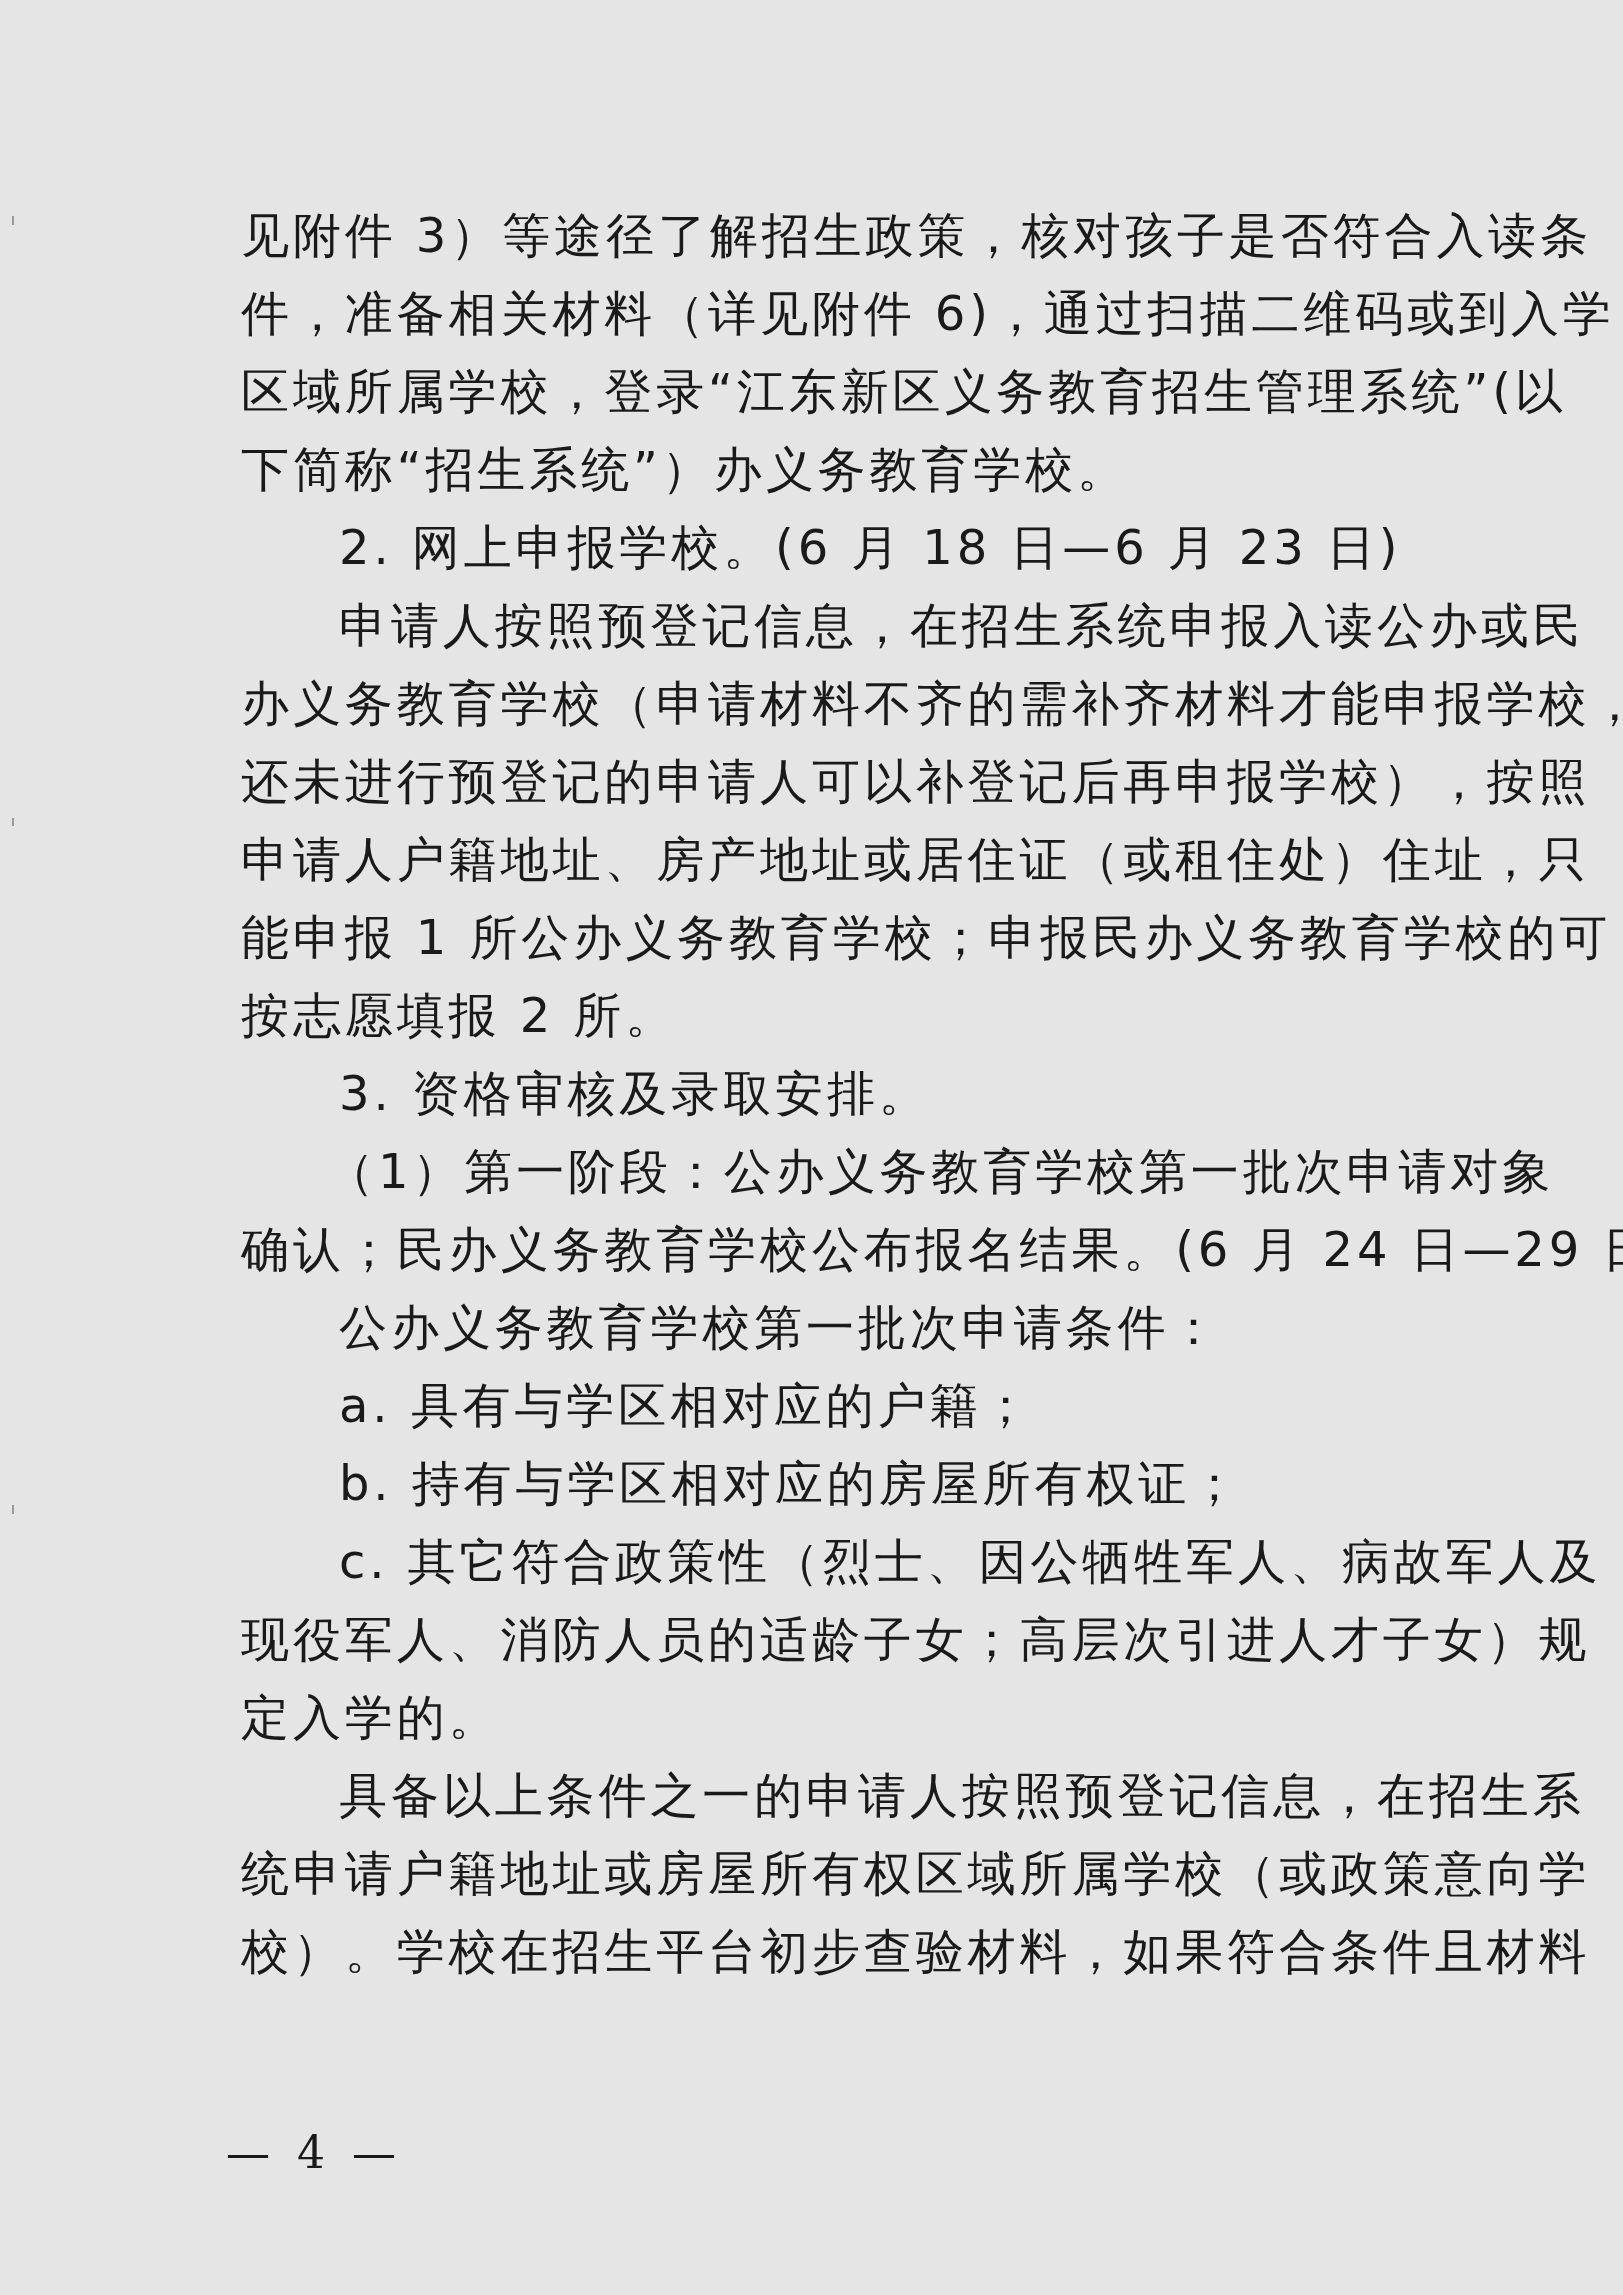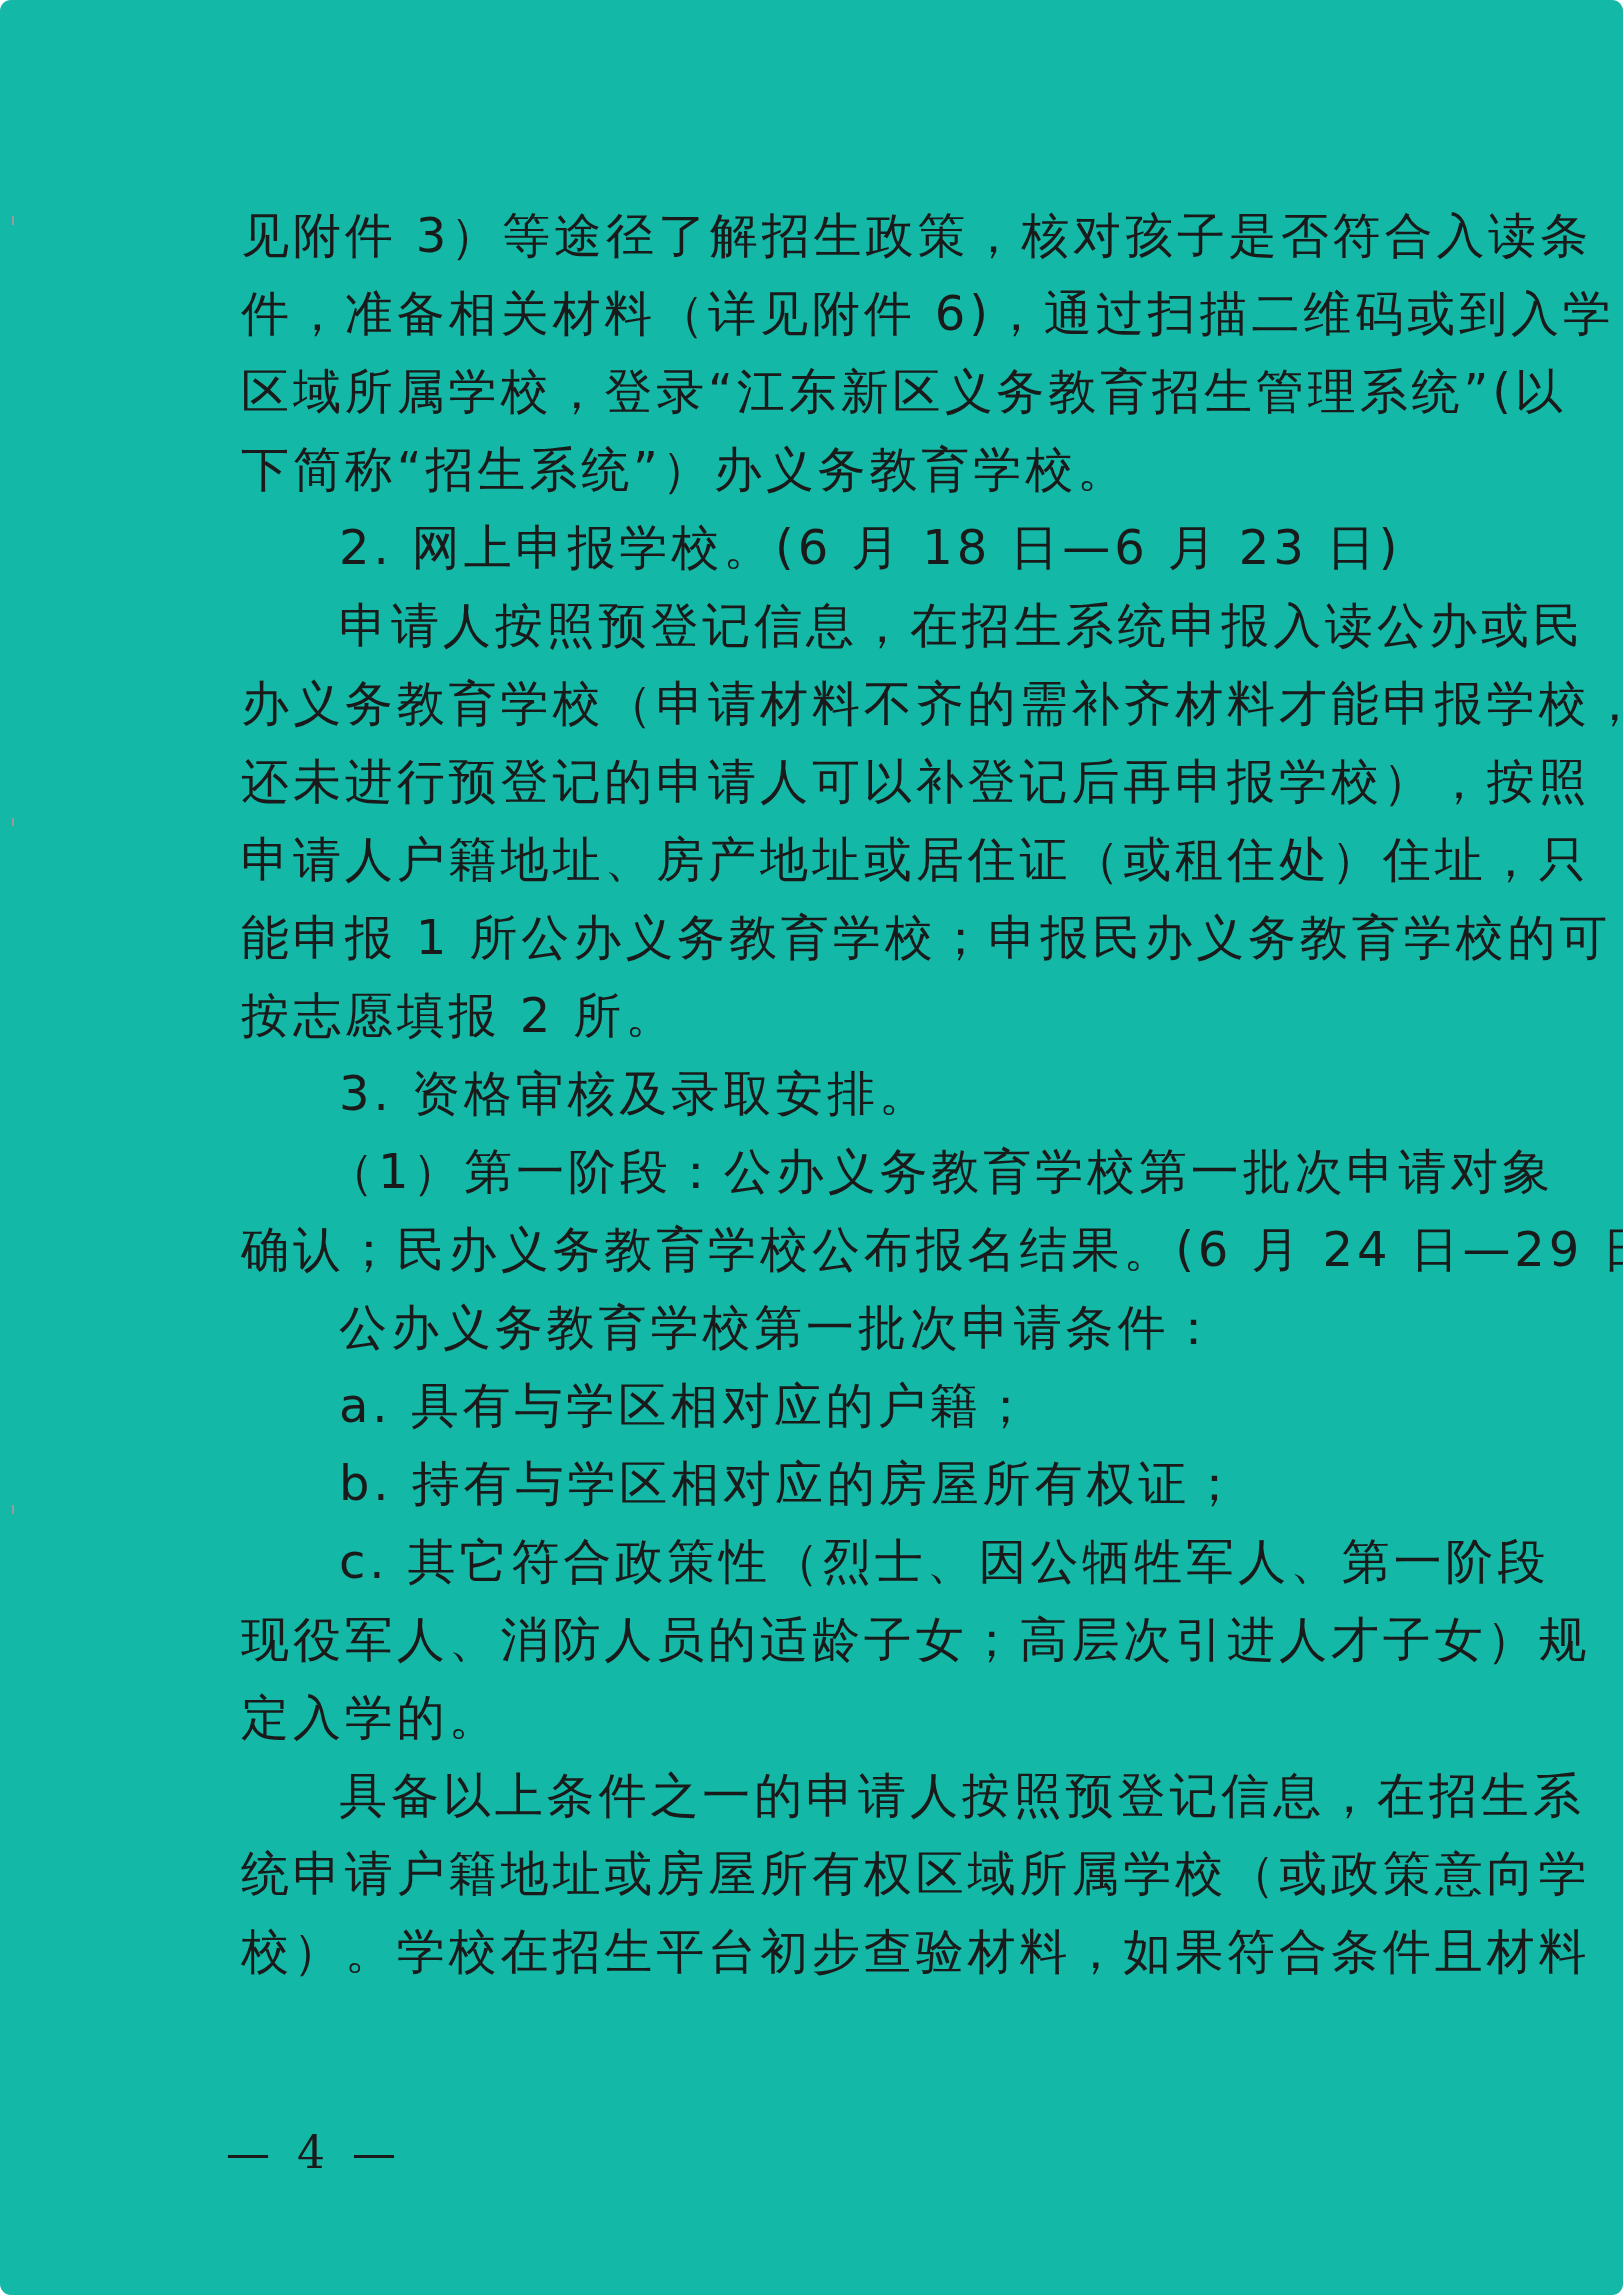"见附件 3）等途径了解招生政策，核对孩子是否符合入读条" .page { background: #14b8a6 -> #e5e5e5; border-radius: 11px -> none }
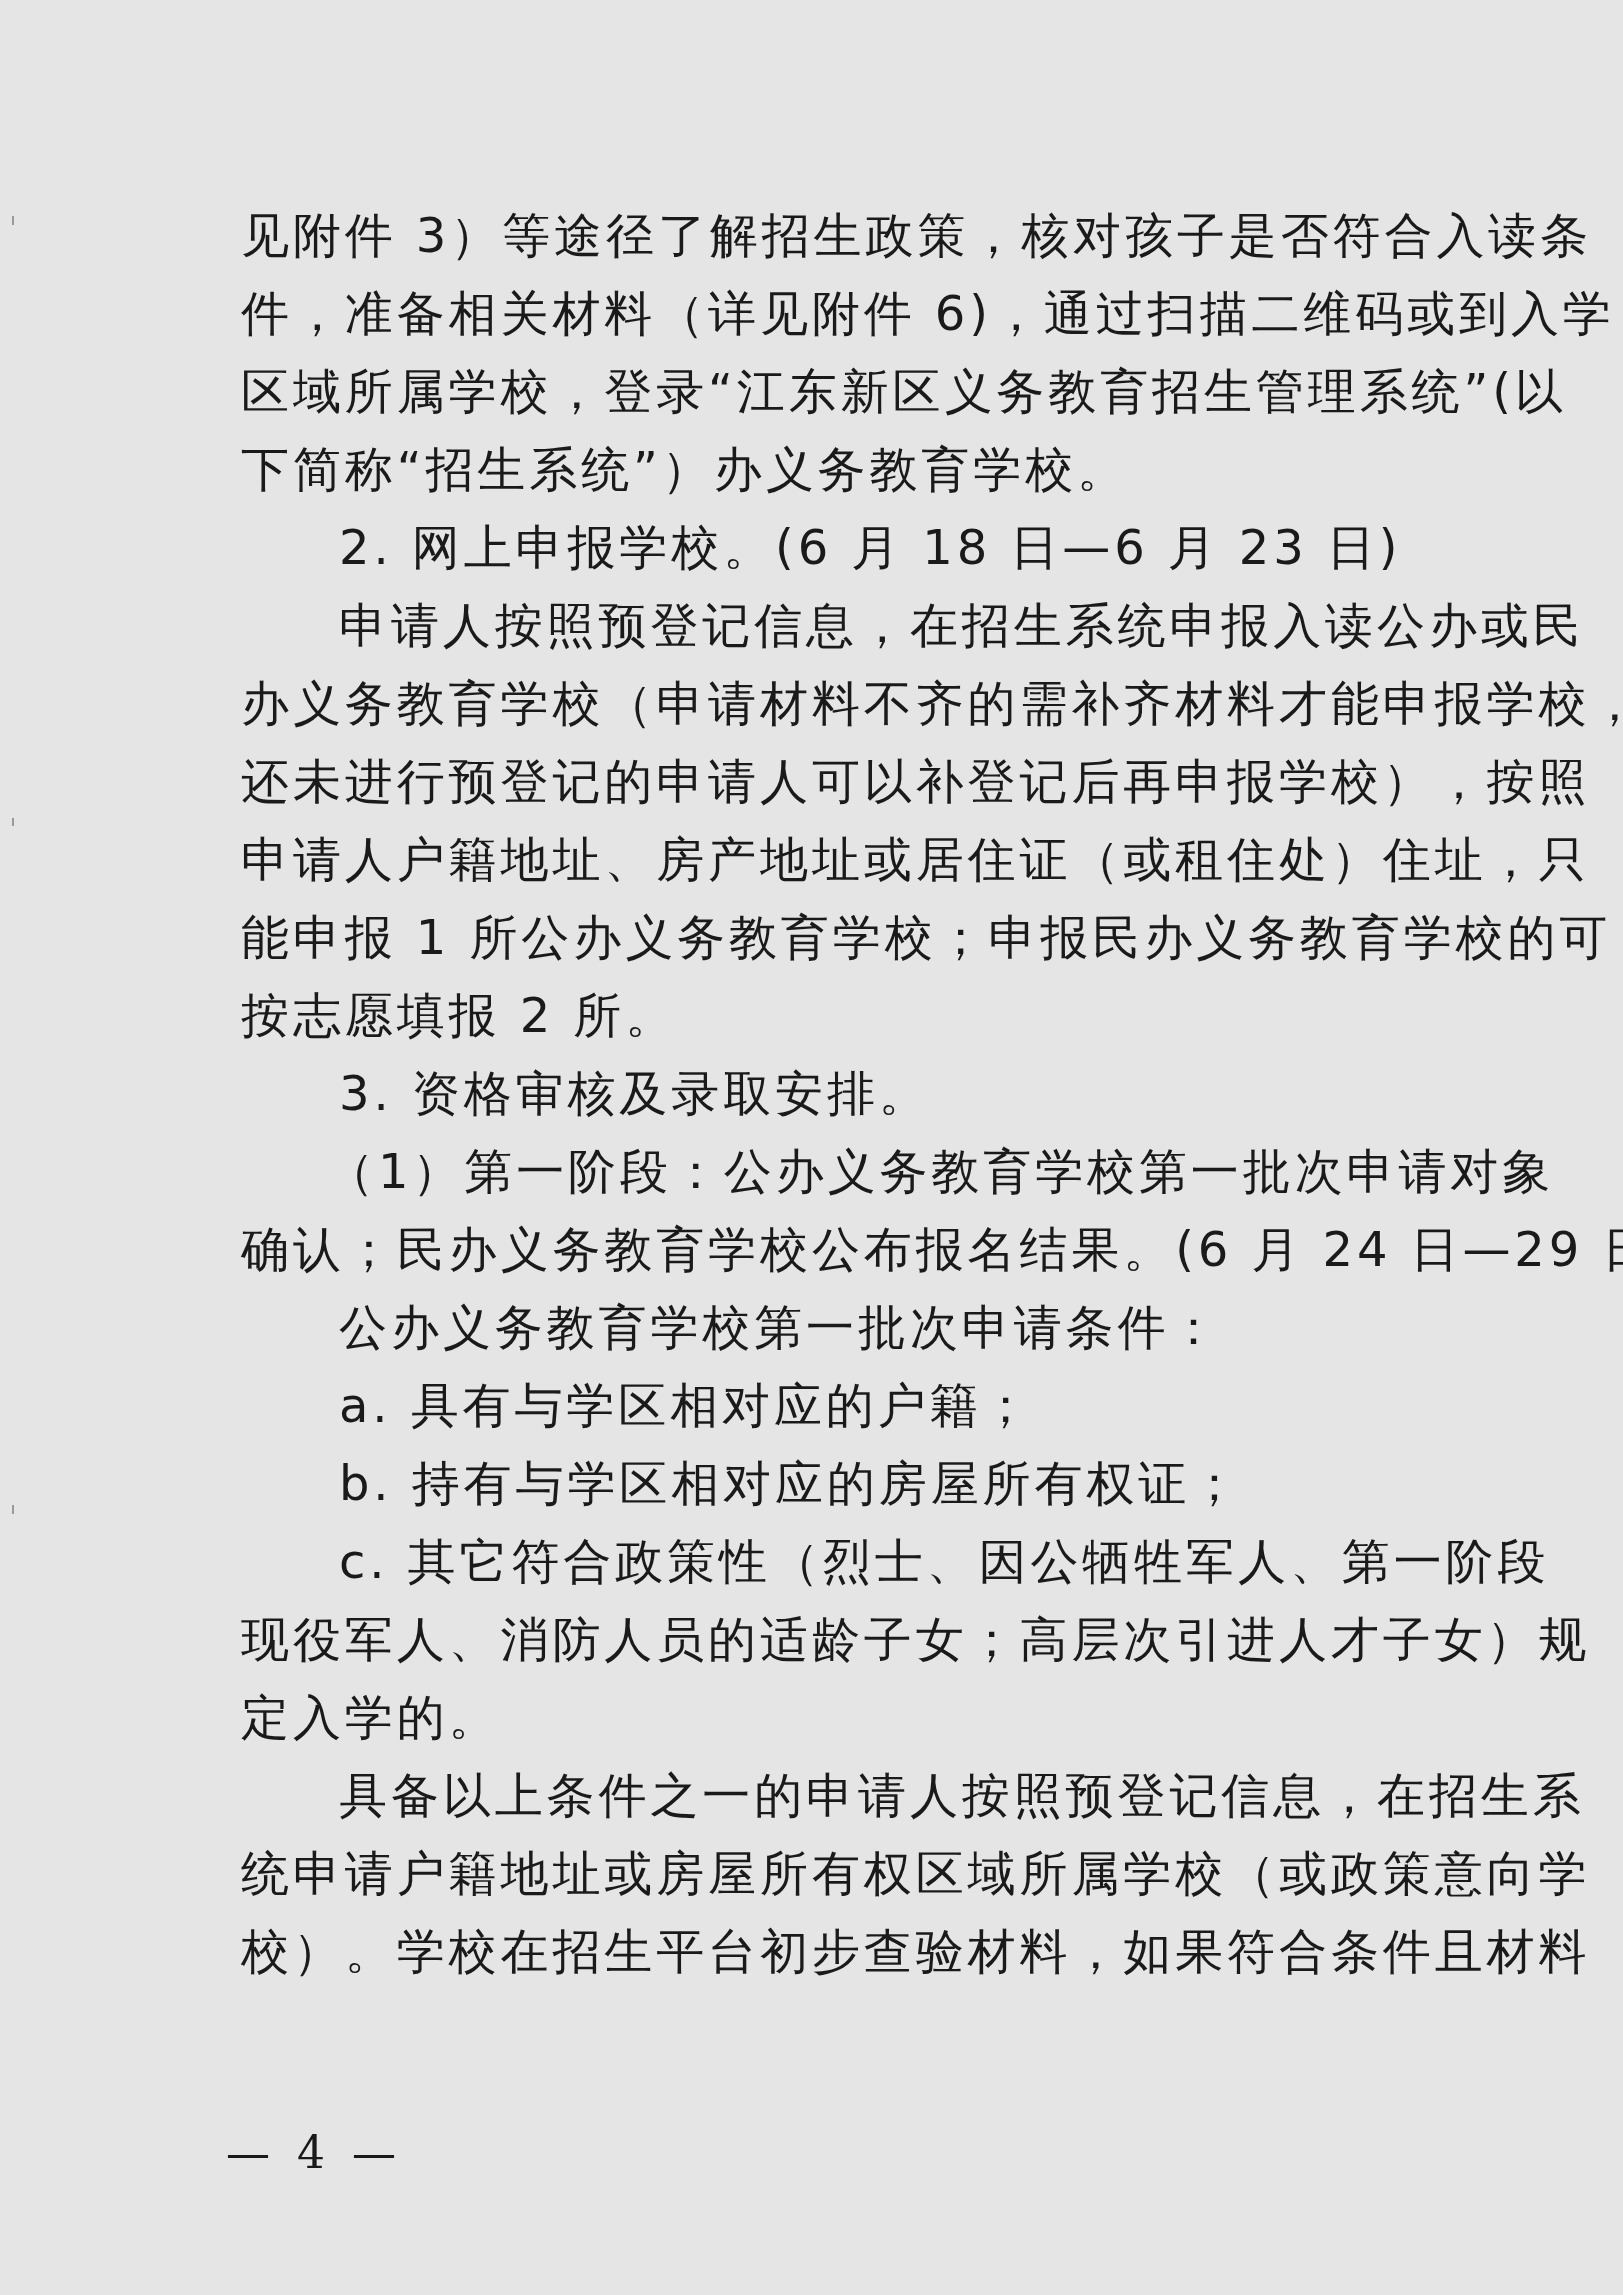"c. 其它符合政策性（烈士、因公牺牲军人、第一阶段" div.line { text: 第一阶段 -> 病故军人及 }
